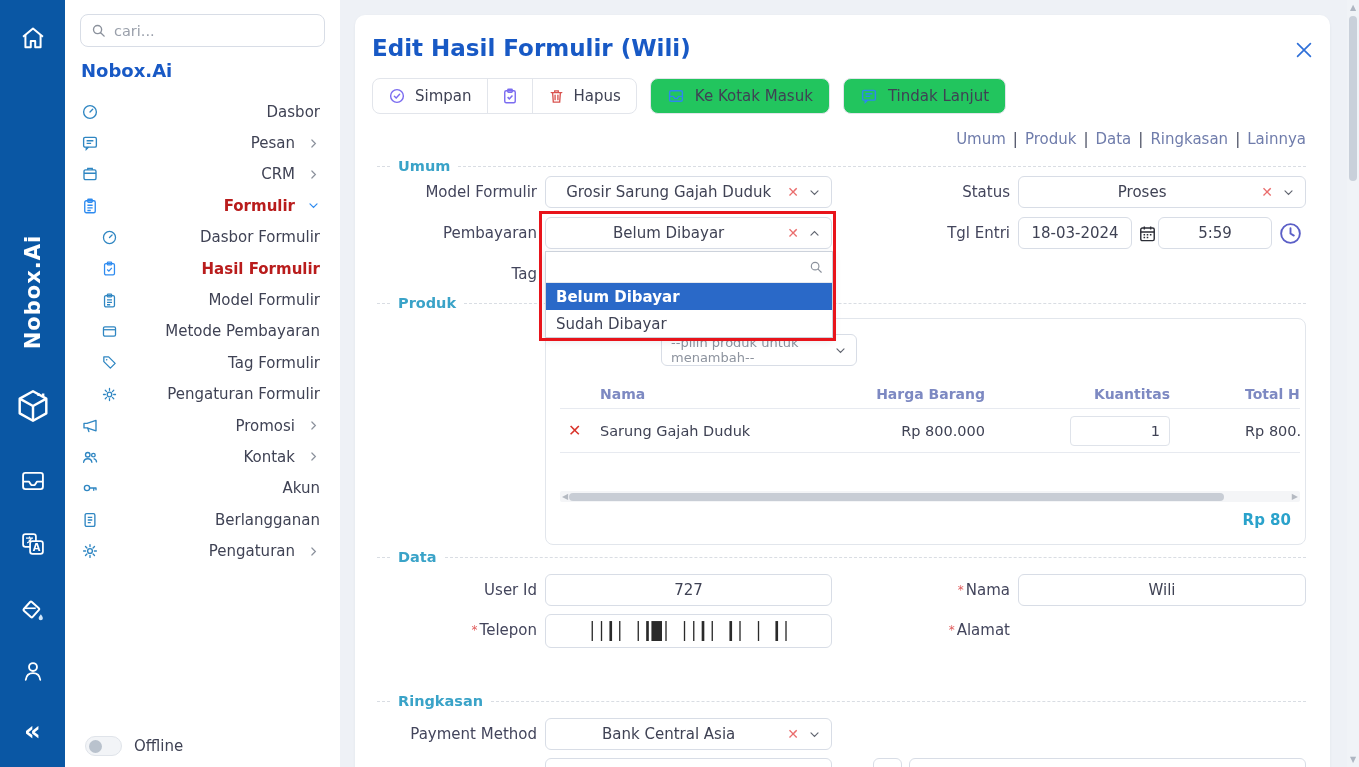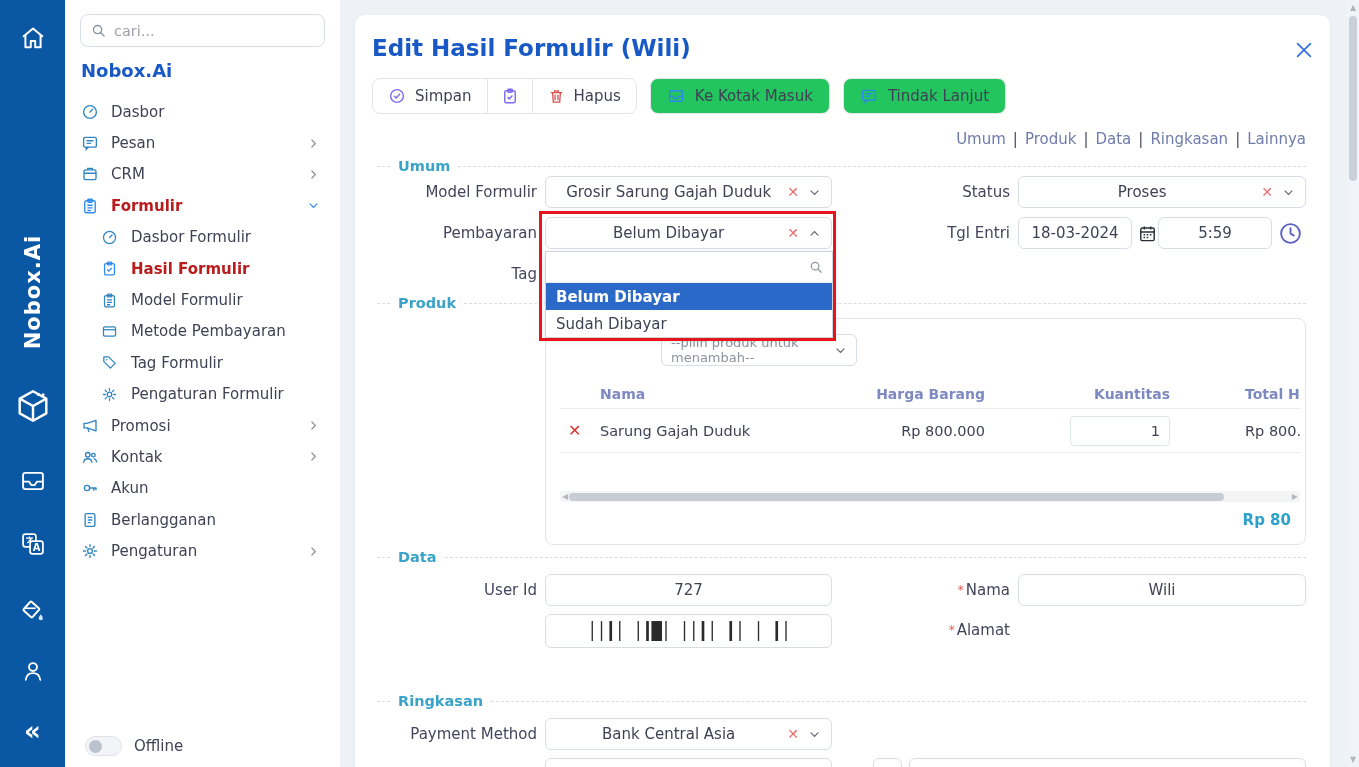"Dasbor" .menu li .mlabel { text-align: none -> right }
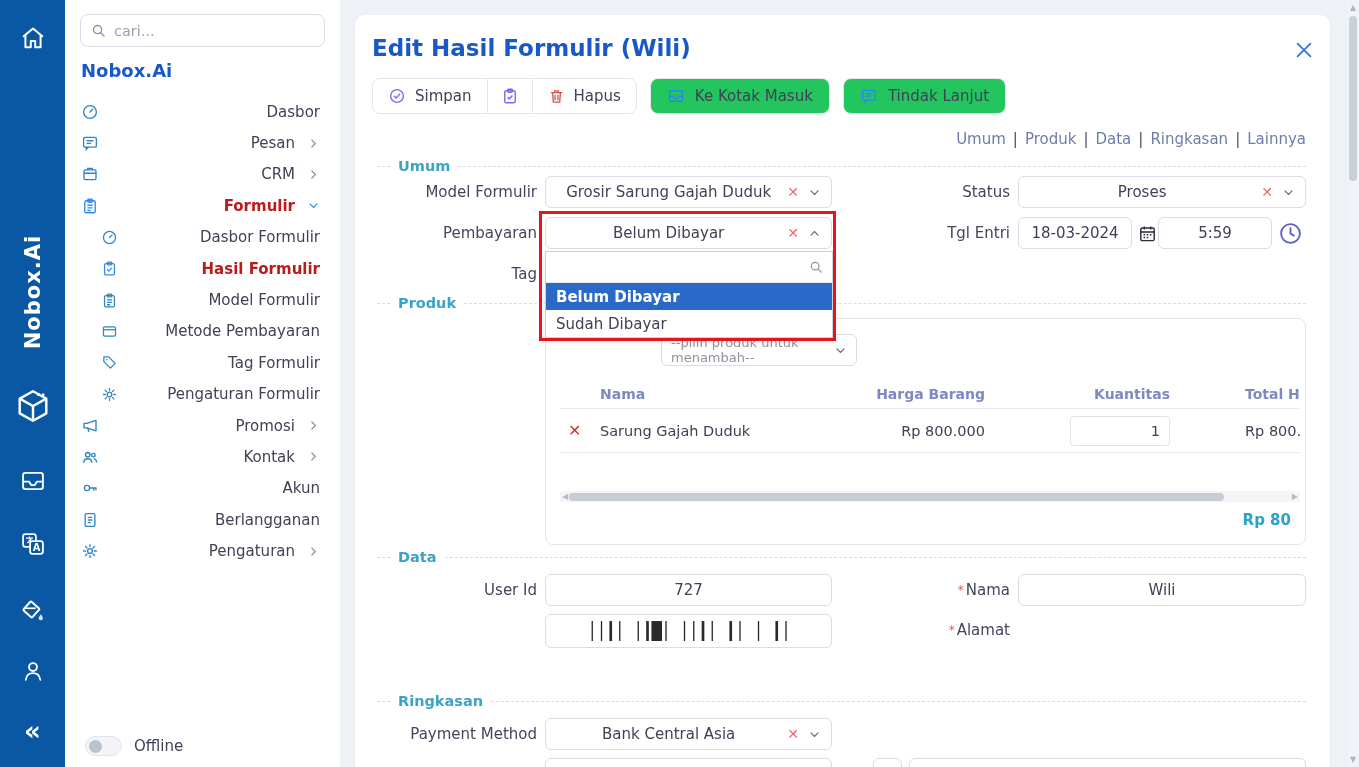"* Telepon" div.flabel { html: none -> <div><i>*</i><span>Telepon</span></div> }
